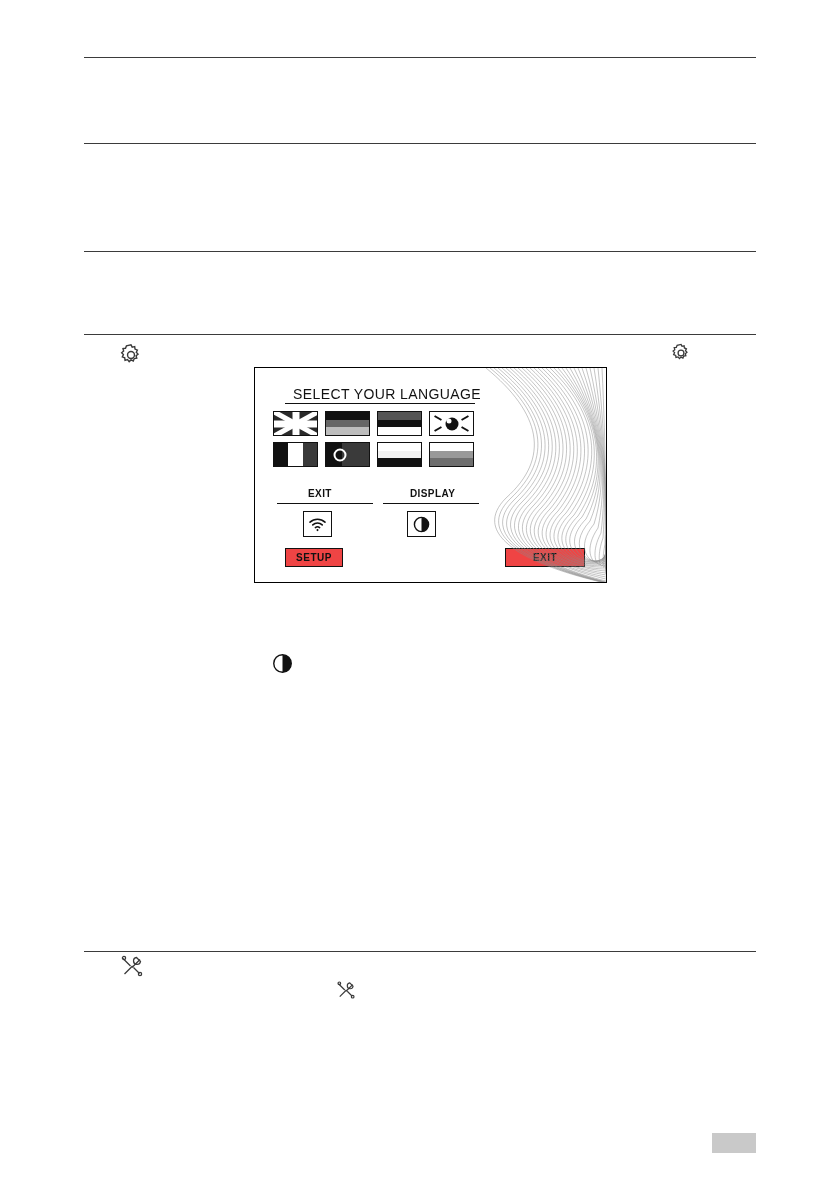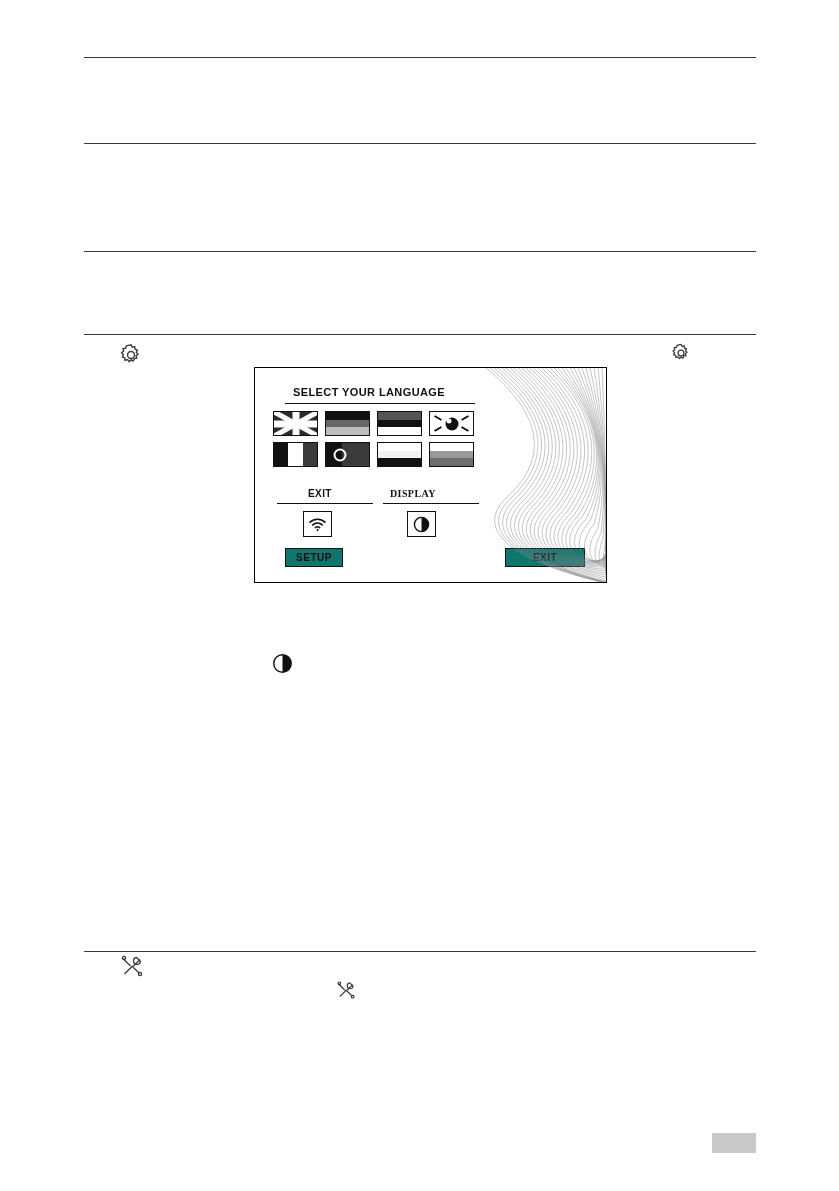"SELECT YOUR LANGUAGE" .screen-title { font-size: 11px -> 14px; font-weight: bold -> normal }
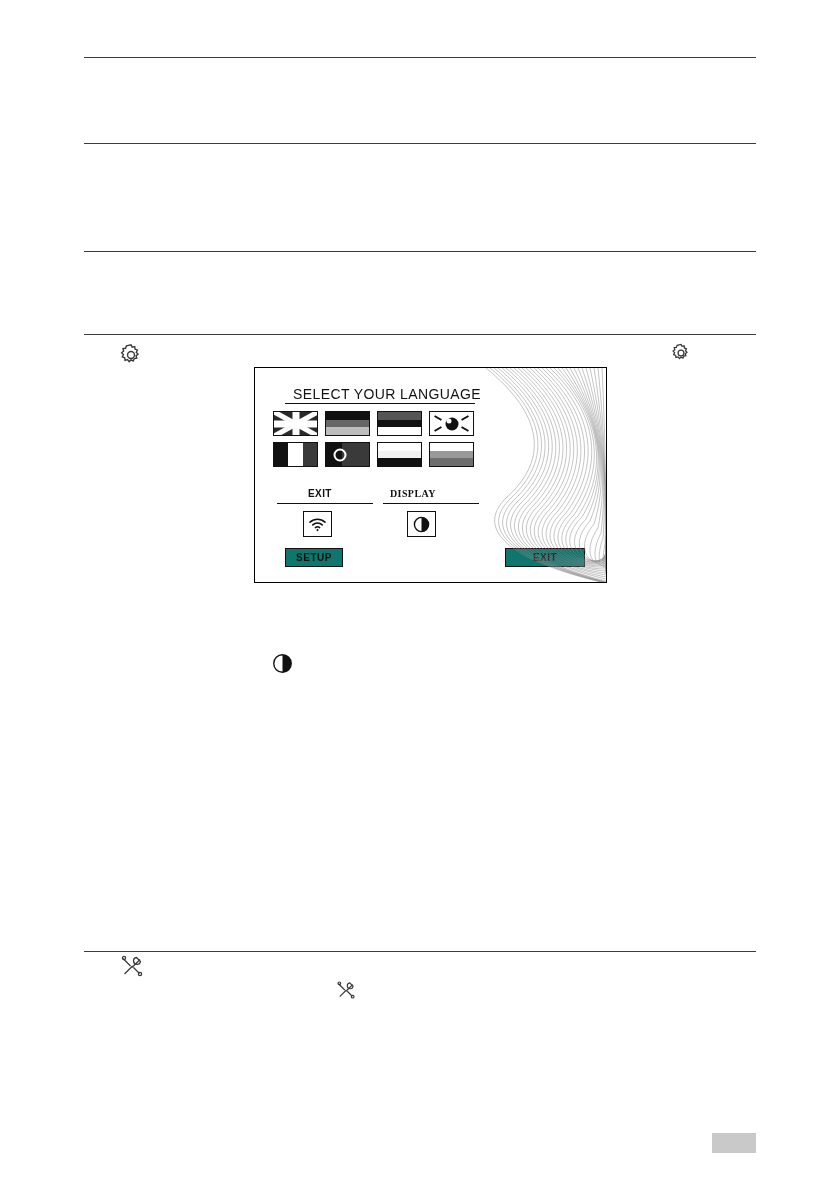"DISPLAY" .sec-display { font-family: Liberation Serif, serif -> none; left: 135px -> 155px }
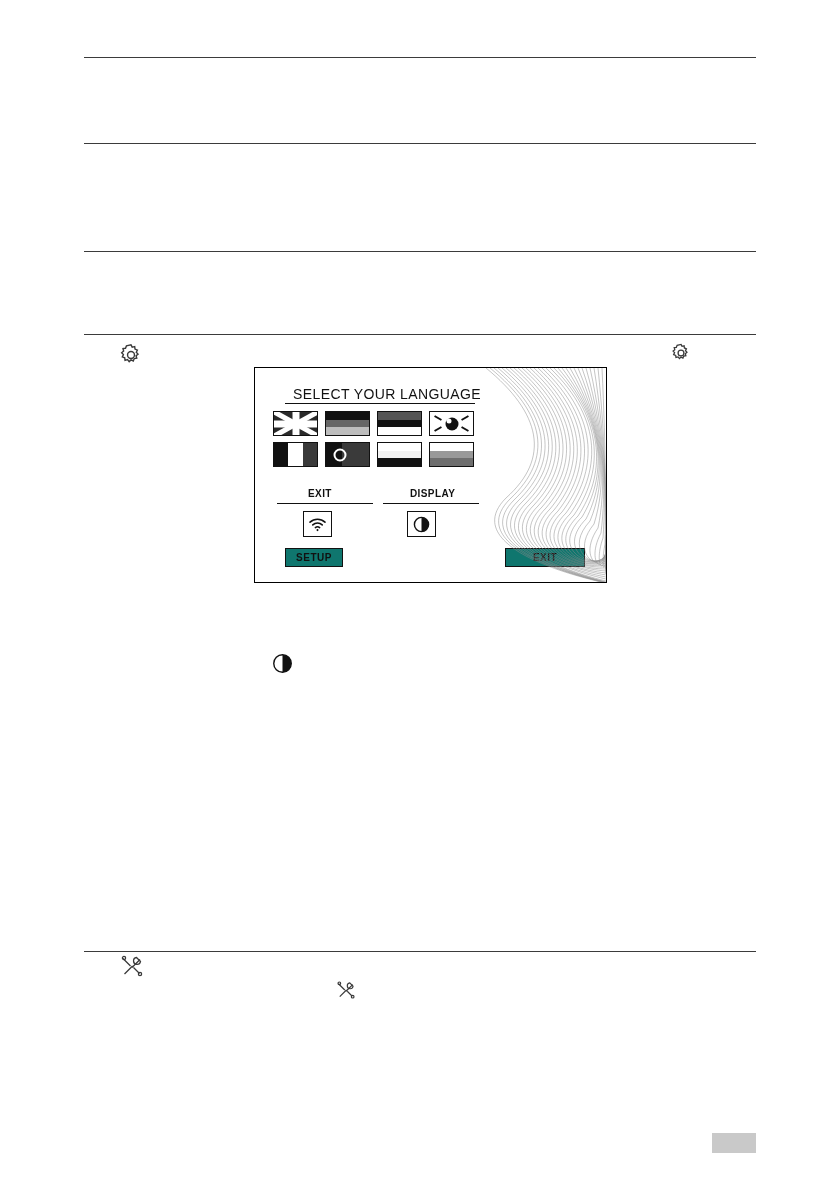"SETUP" .btn { background: #0f766e -> #ef4444 }
